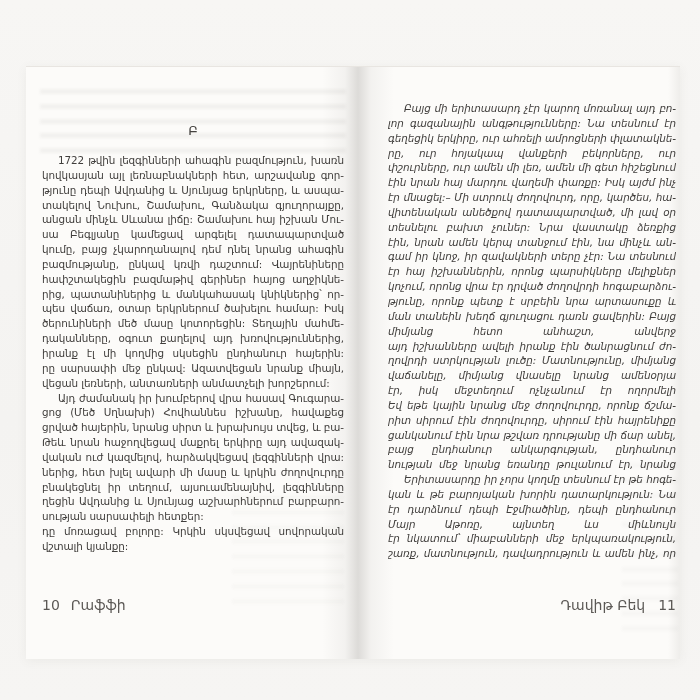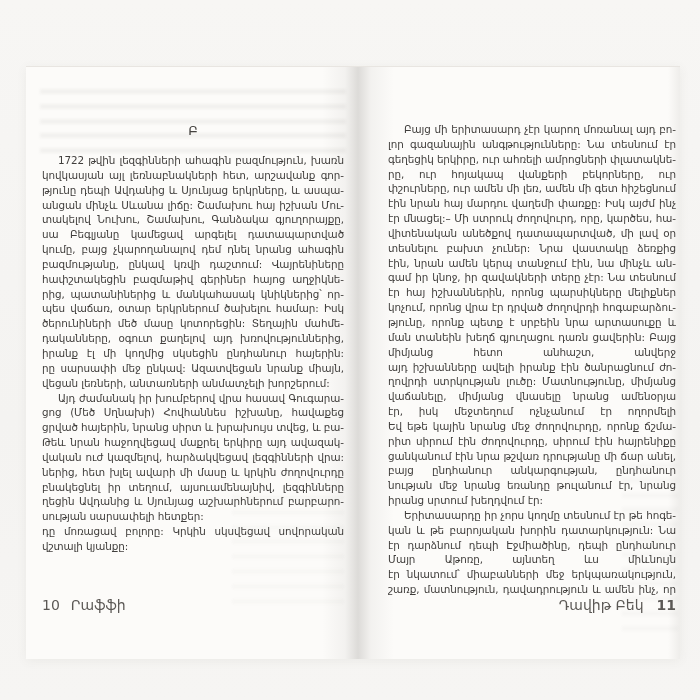"Բայց մի երիտասարդ չէր կարող" .page-right .text-block { font-style: none -> italic; top: 55px -> 34px }
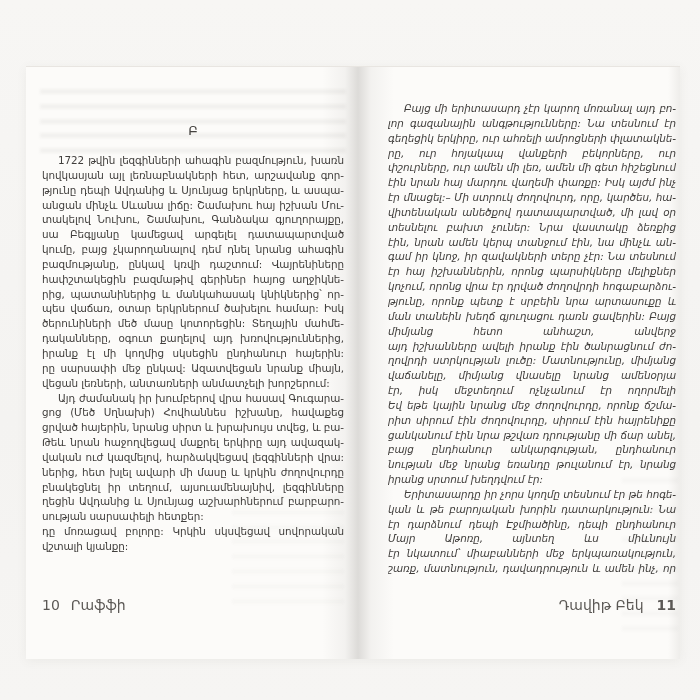"անցան մինչև Սևանա լիճը: Շամախու" div.line { order: before "տակելով Նուխու, Շամախու, Գանձակա" -> after "տակելով Նուխու, Շամախու, Գանձակա" }
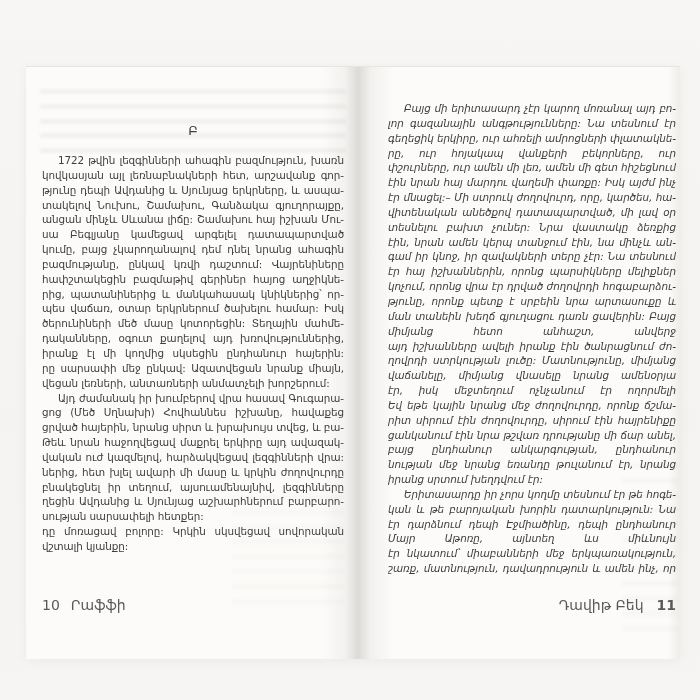"իրանց սրտում խեղդվում էր:" div.line { html: <div>իրանց սրտում խեղդվում էր:</div> -> none }
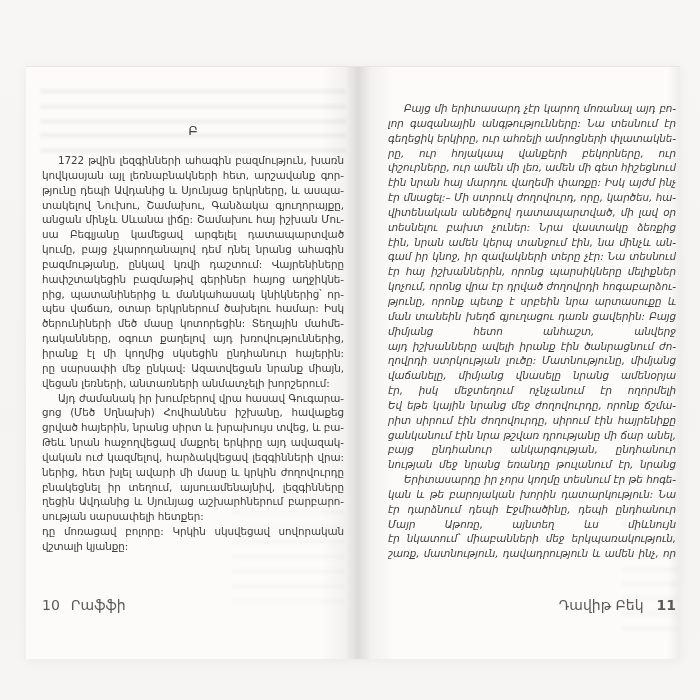"11" .footer-right .pagenum { font-weight: bold -> none }
